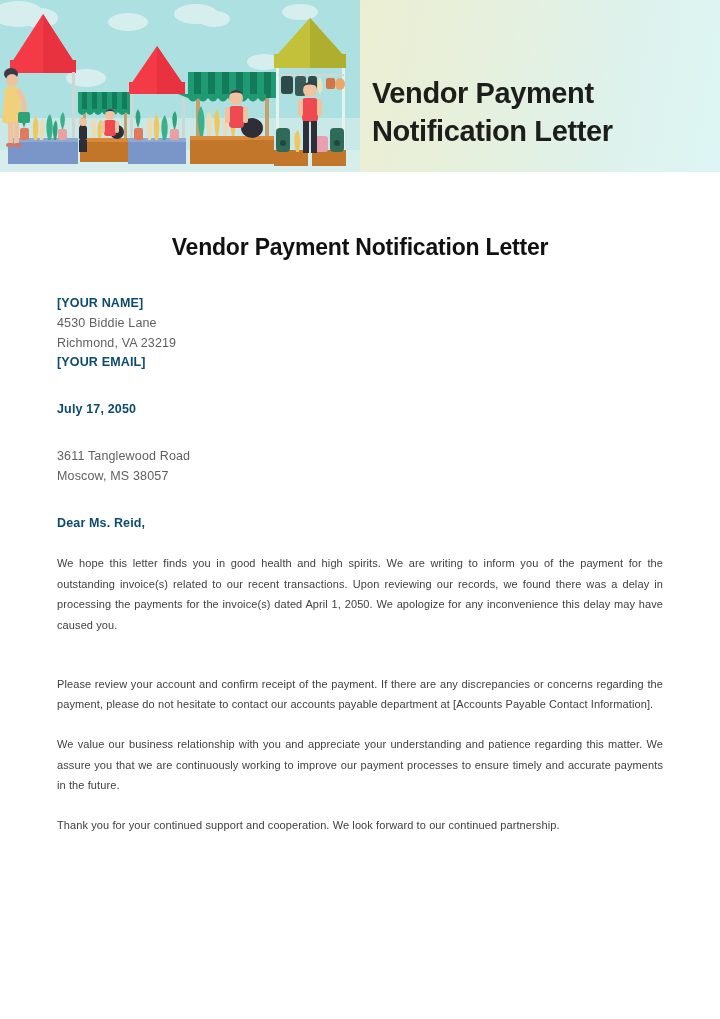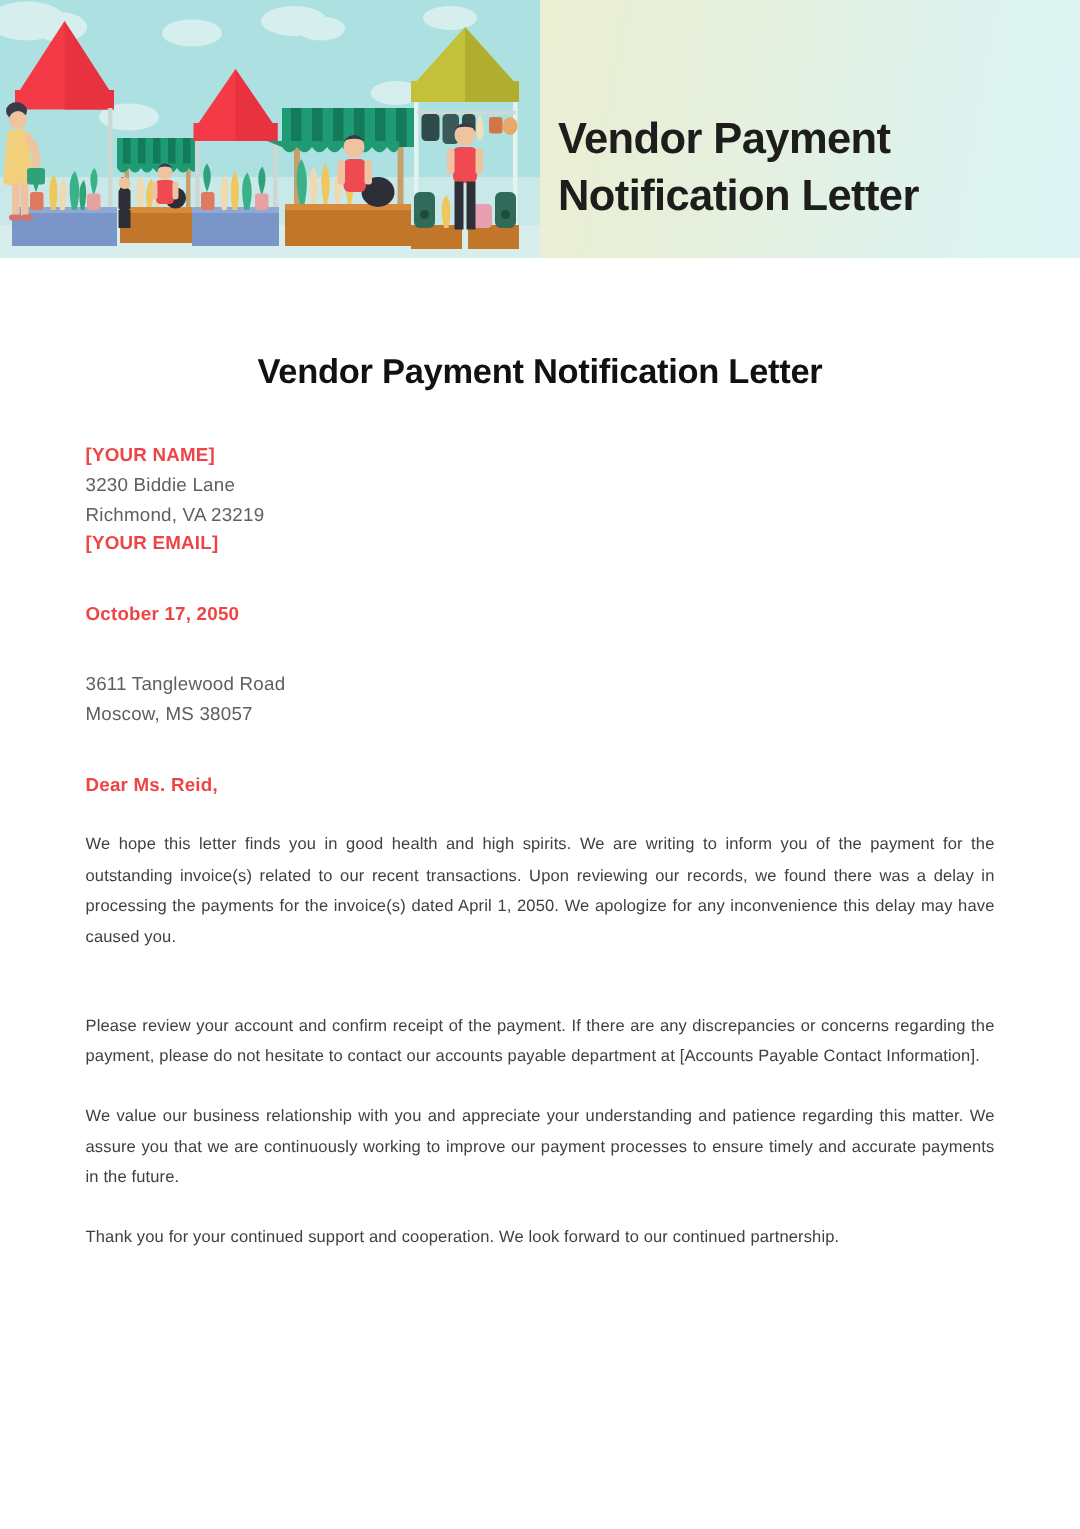"[YOUR NAME]" .line-bold { color: #ef4444 -> #0c4a6e }
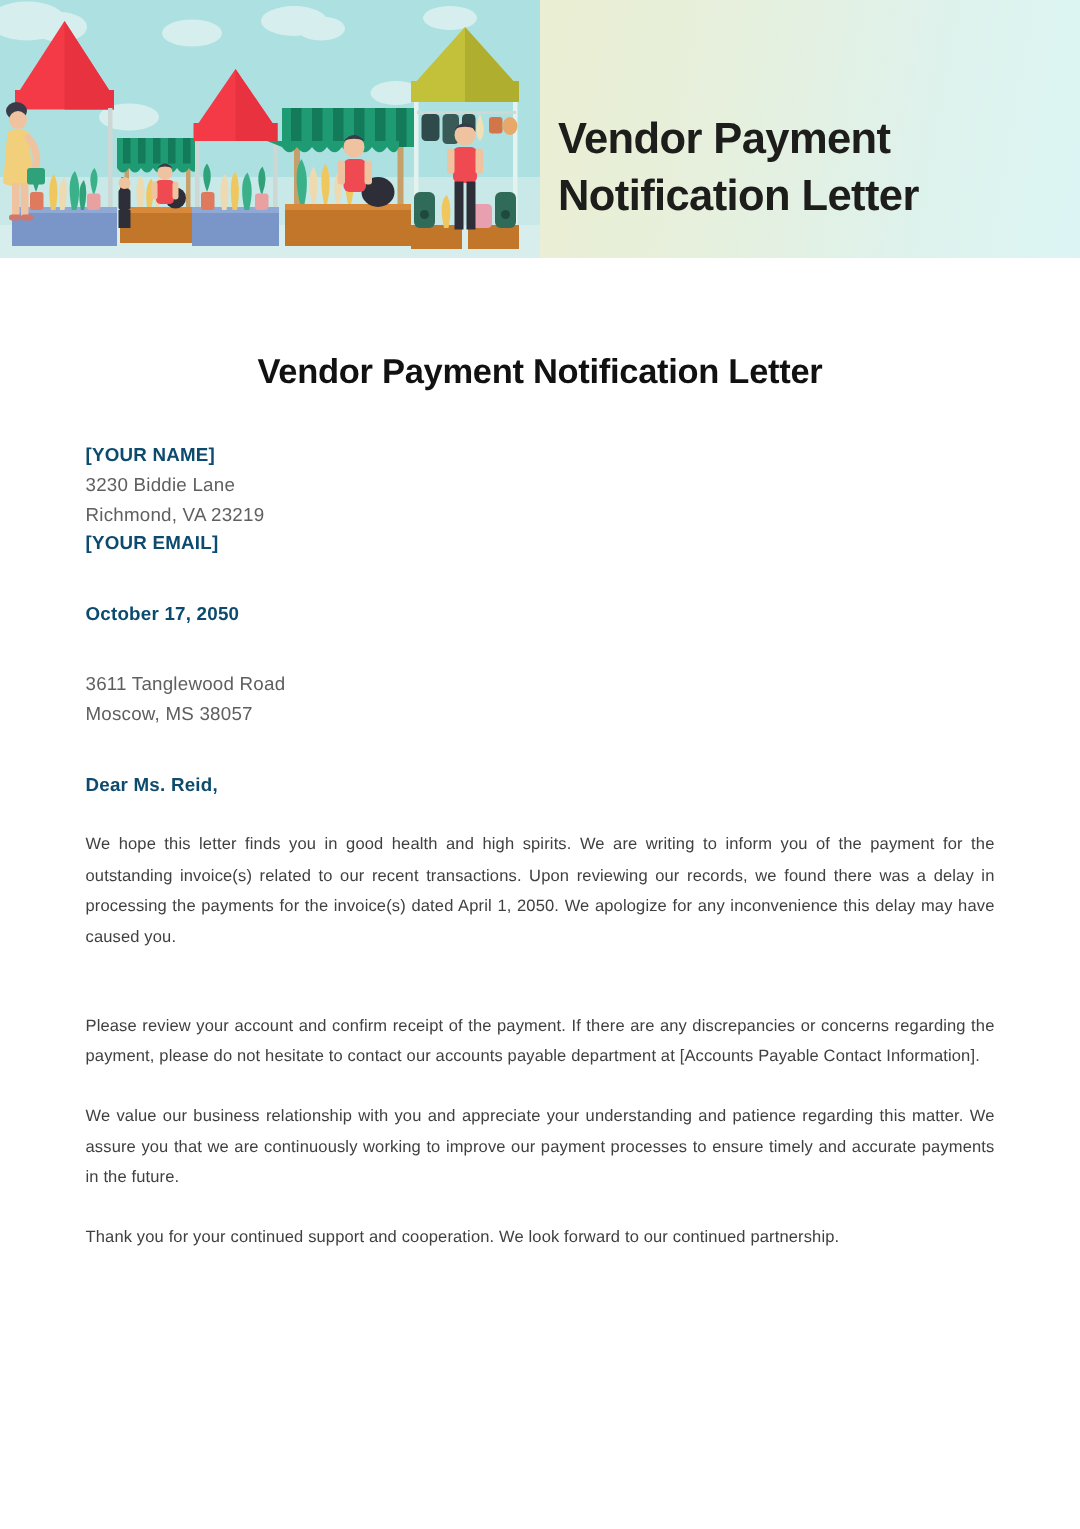"3230 Biddie Lane" div.line-plain { text: 3230 -> 4530 }
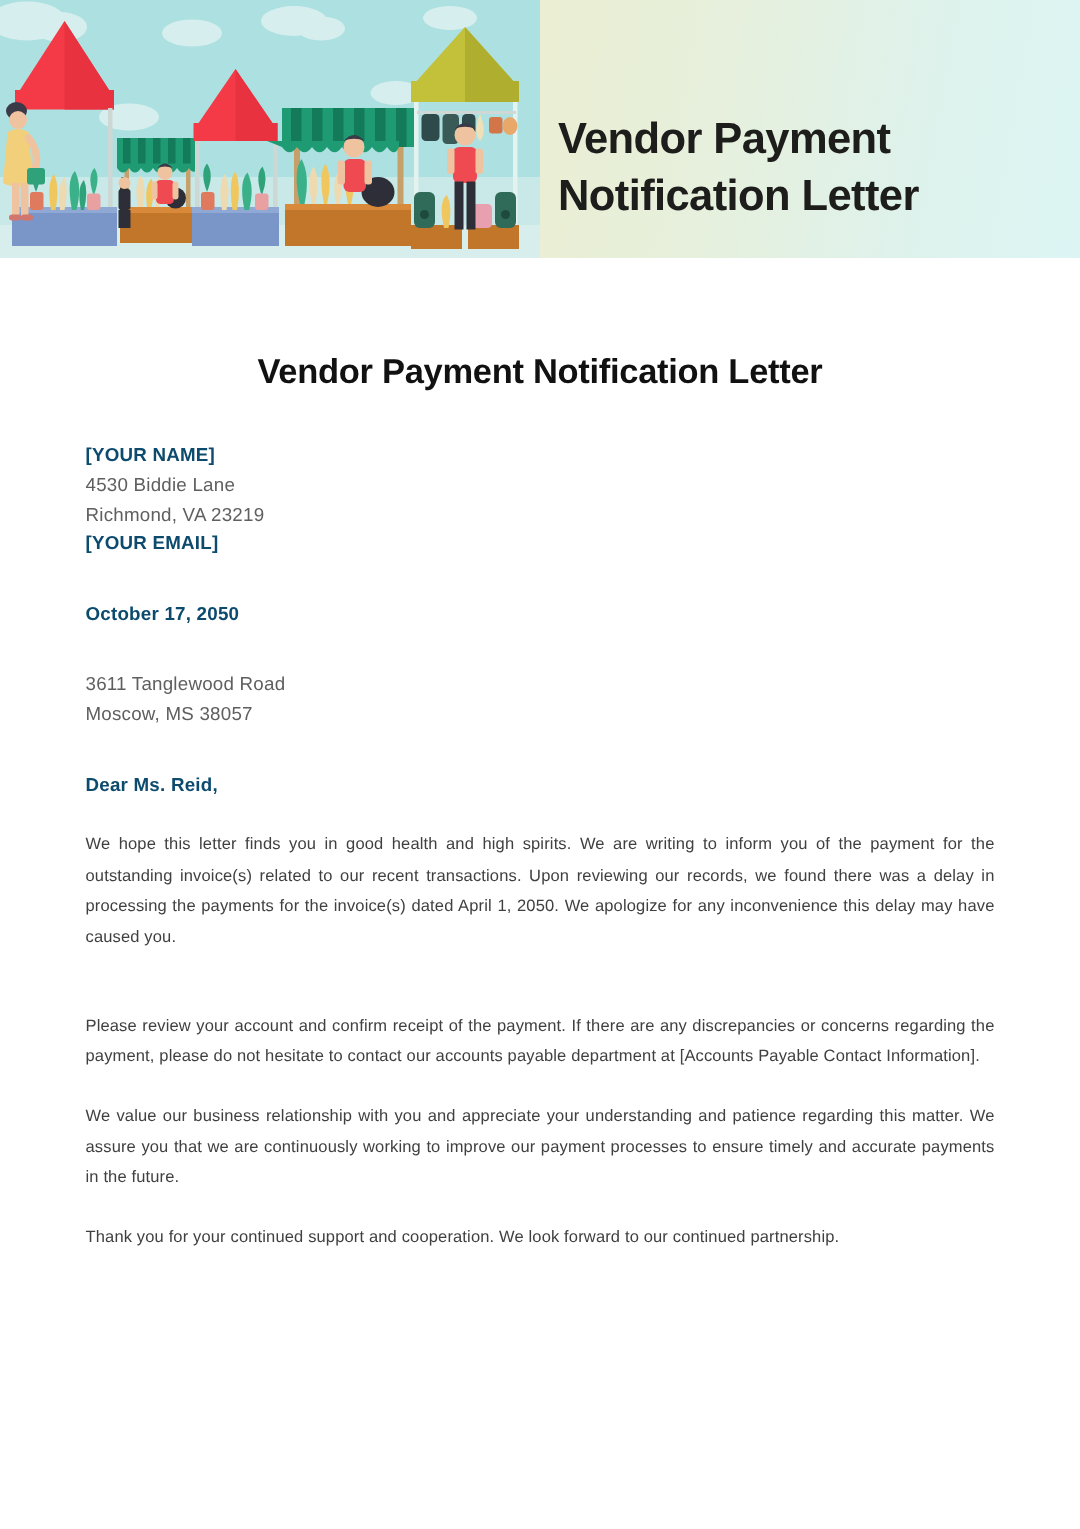"October 17, 2050" div.line-bold { text: October -> July }
